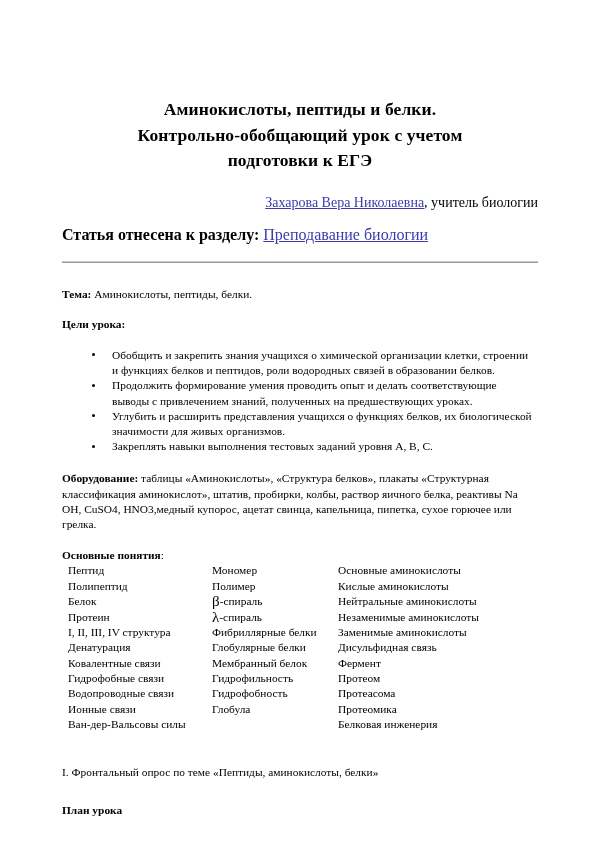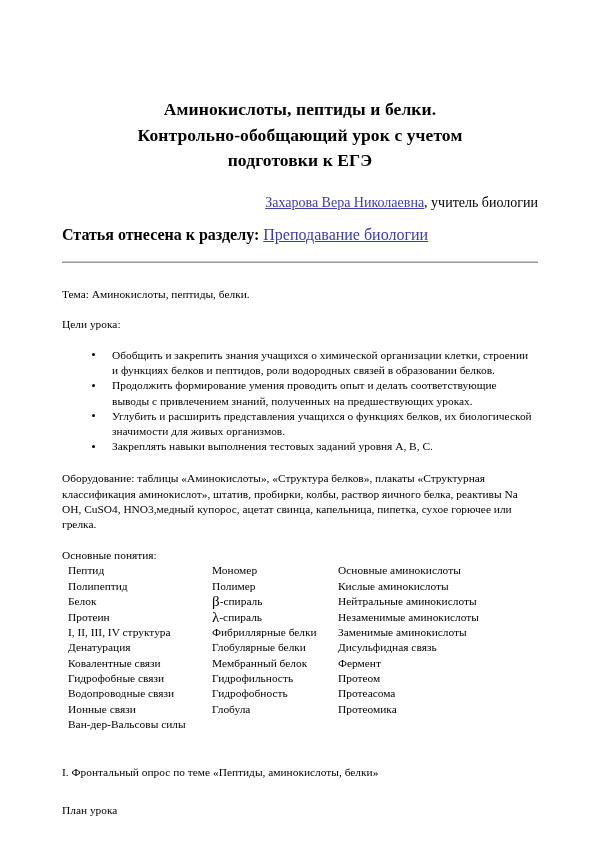"Тема:" .para b, .lbl-b { font-weight: normal -> bold }
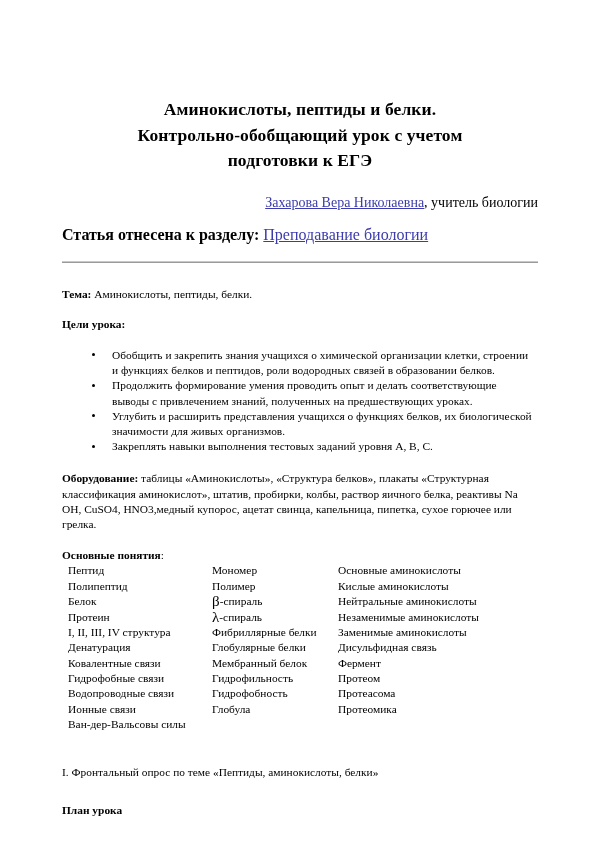"Белковая инженерия" div { html: none -> <div>Белковая инженерия</div> }
